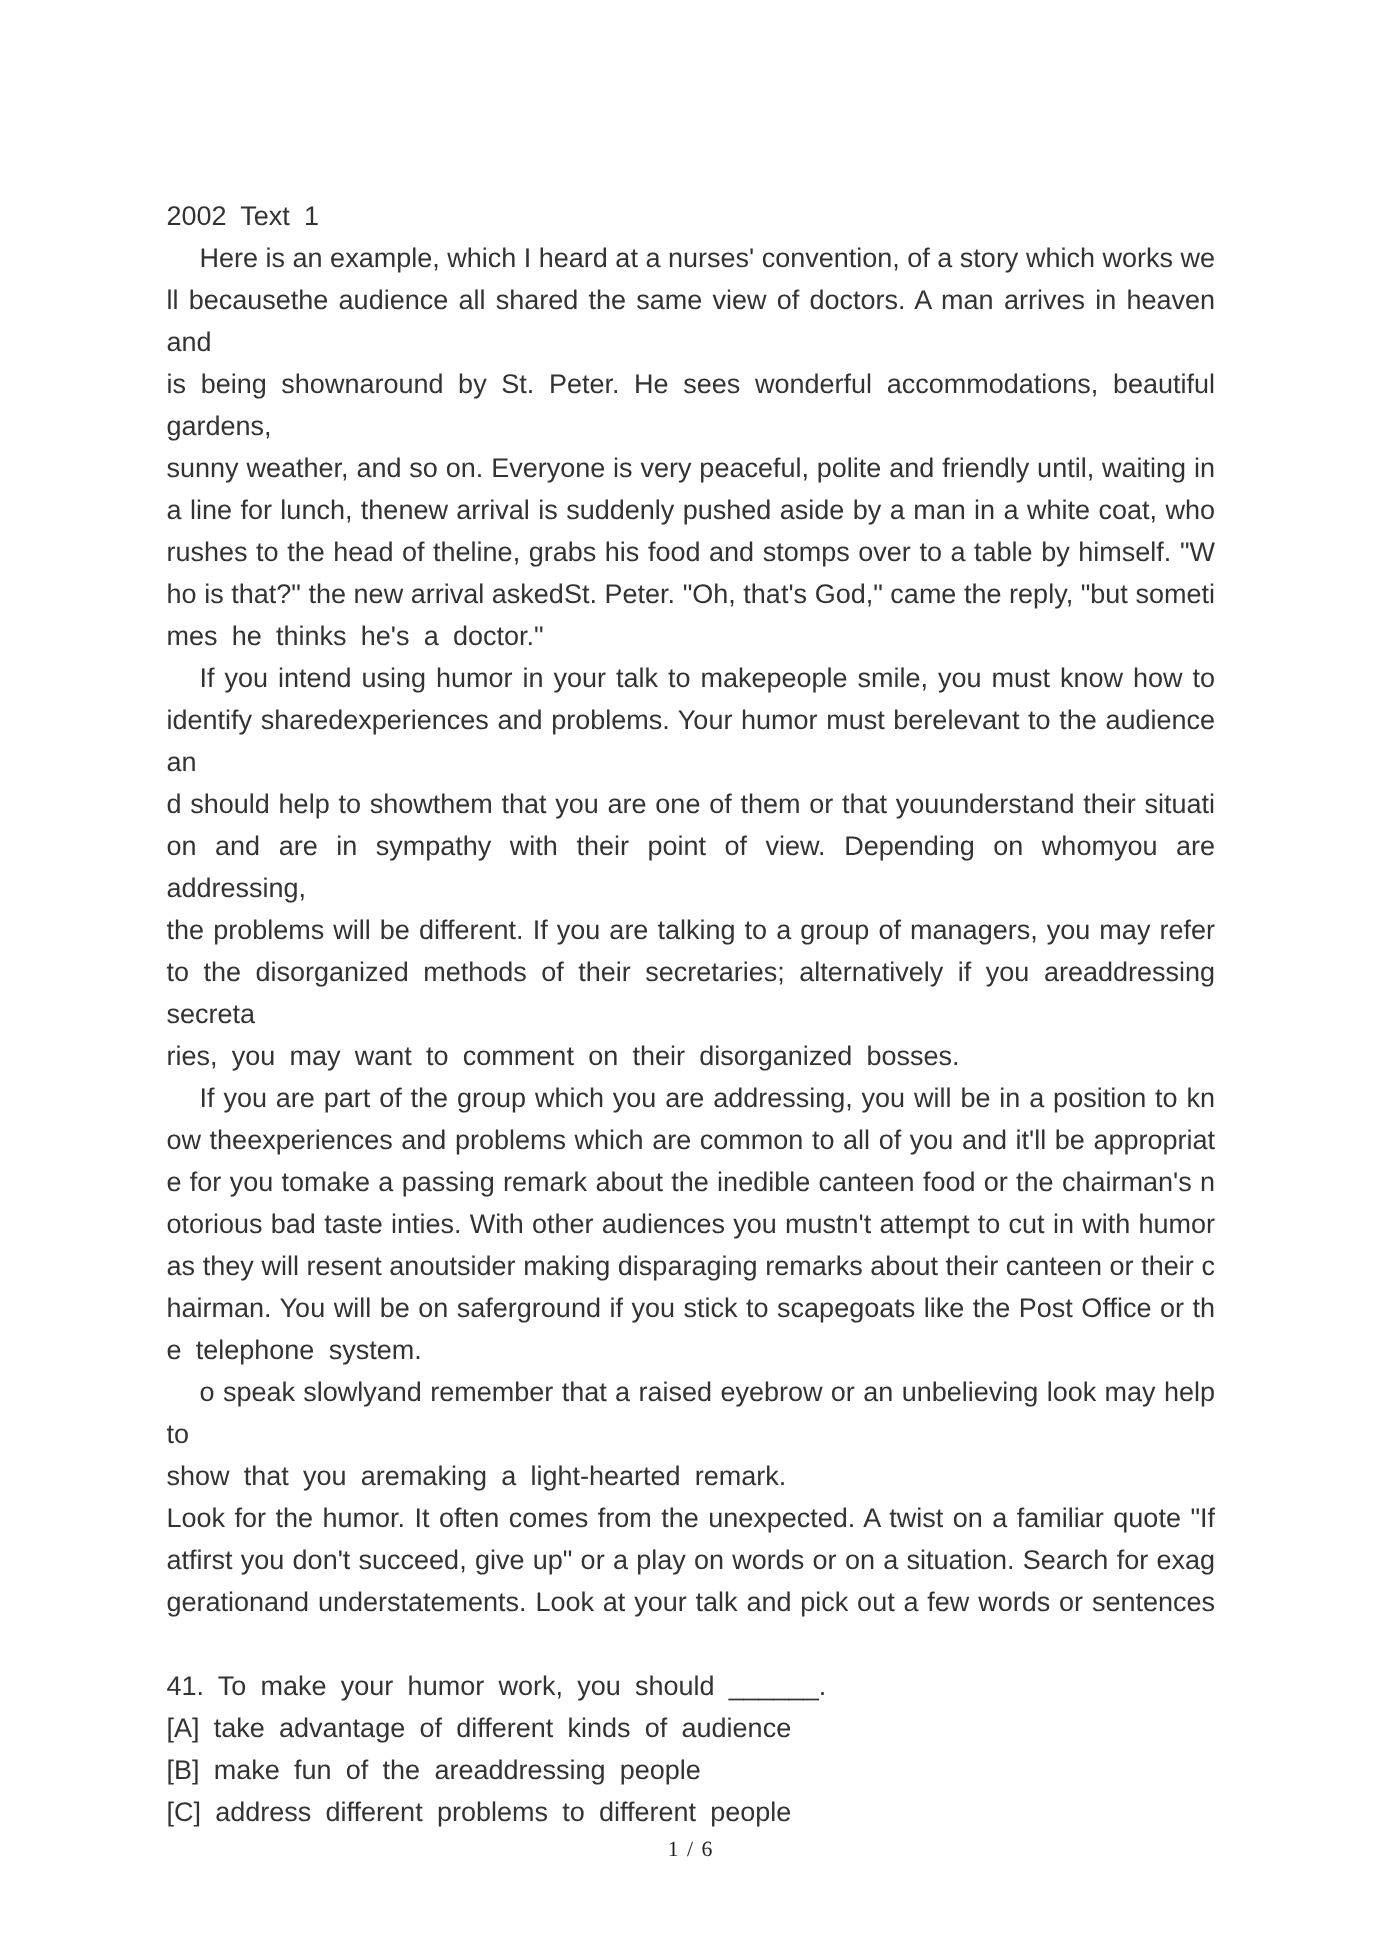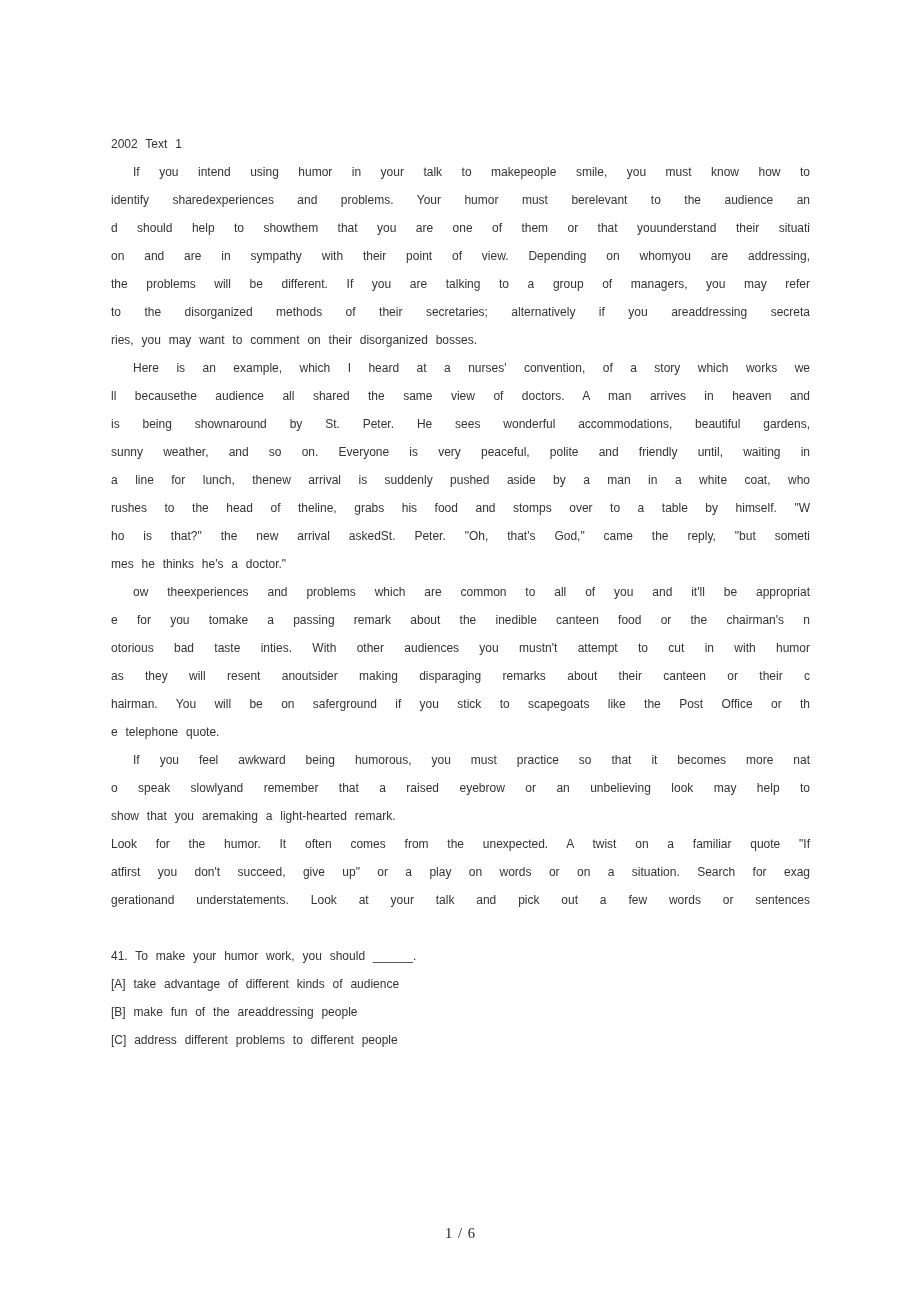"2002 Text 1" .content { font-size: 12px -> 18px }
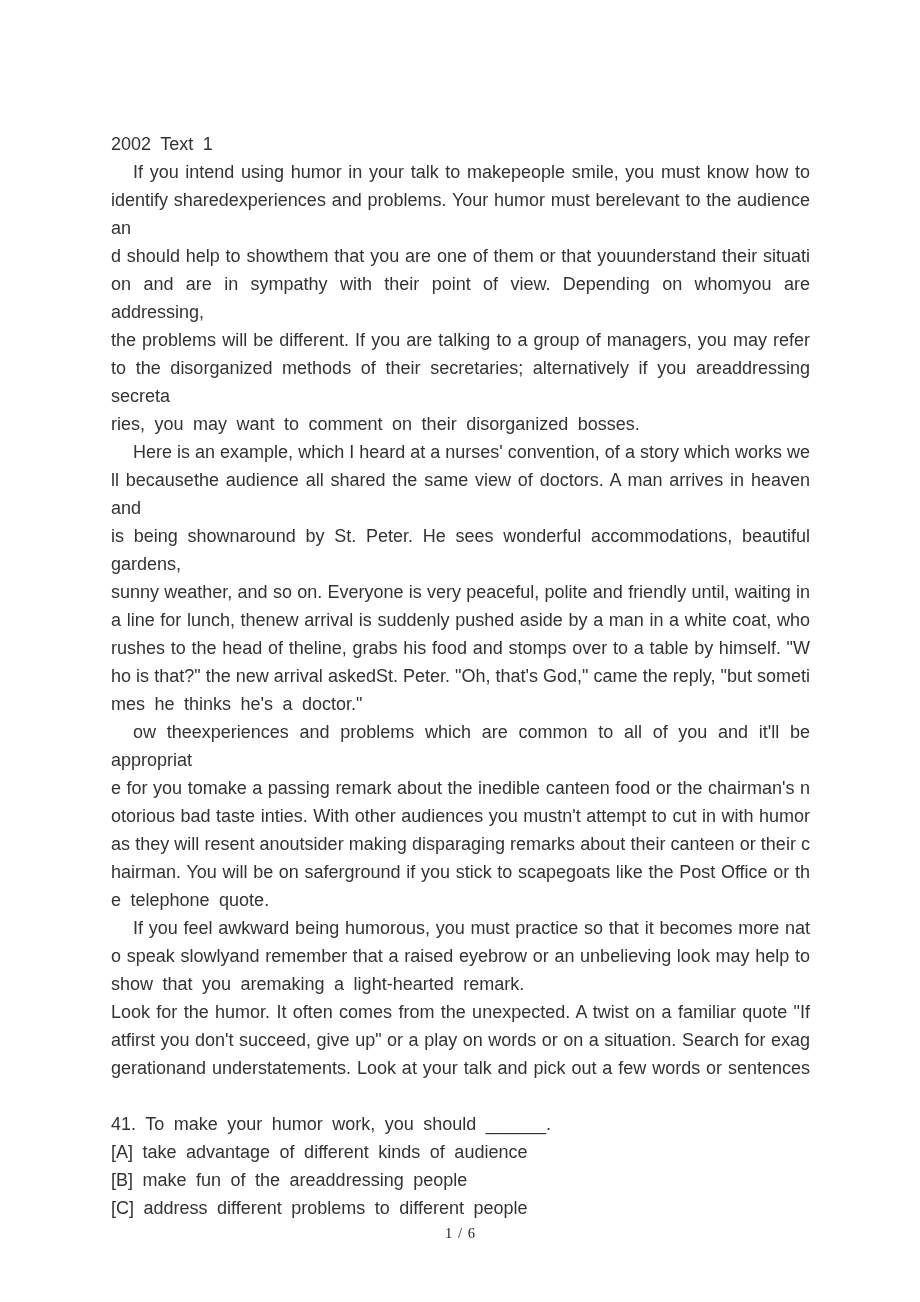"If you intend using humor" div.para { order: before "Here is an example, which" -> after "Here is an example, which" }
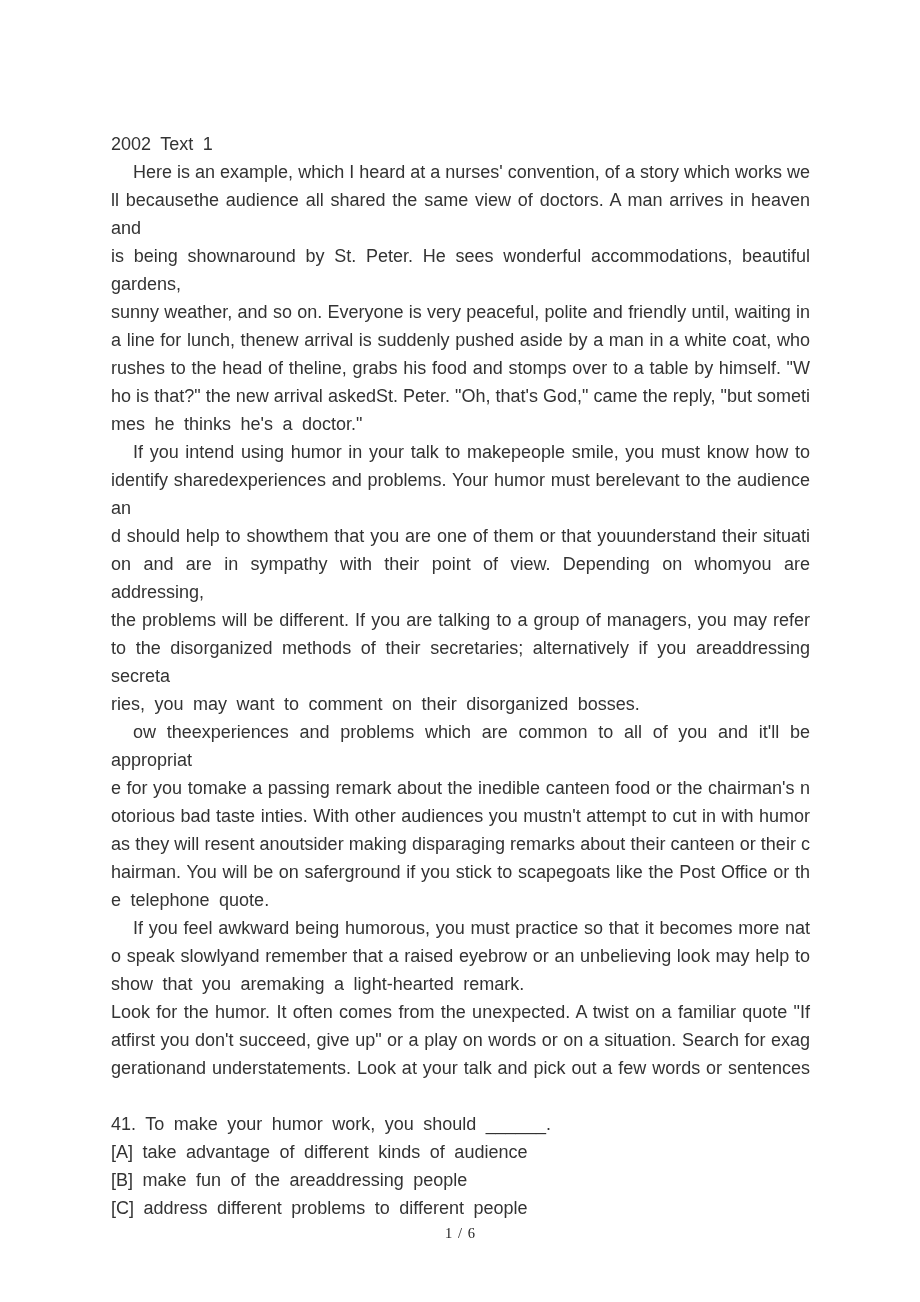"If you are part of" div.line { html: none -> <div>If you are part of the group which you are addressing, you will be in a position to kn</div> }
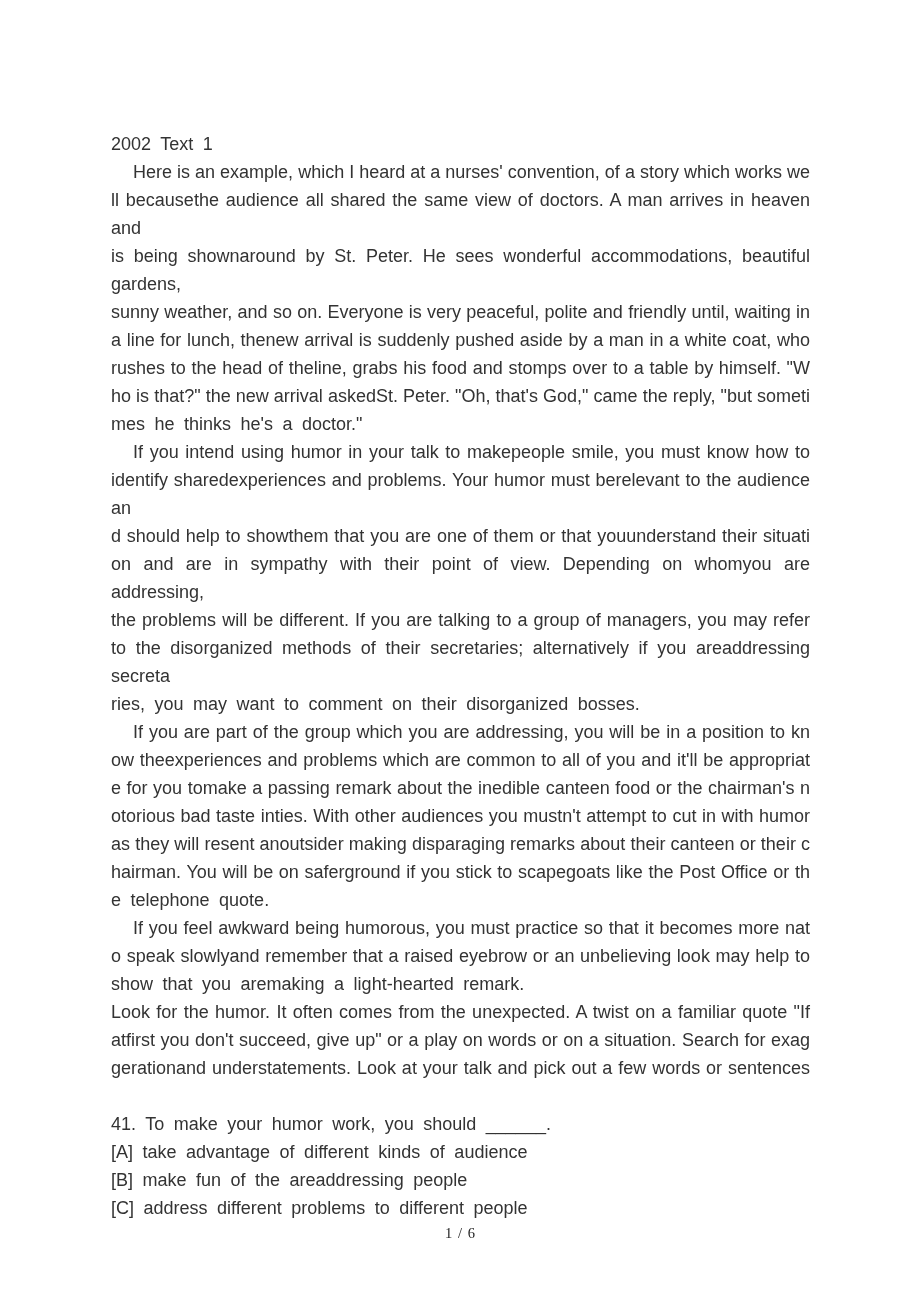"e telephone quote." div.line { text: quote -> system }
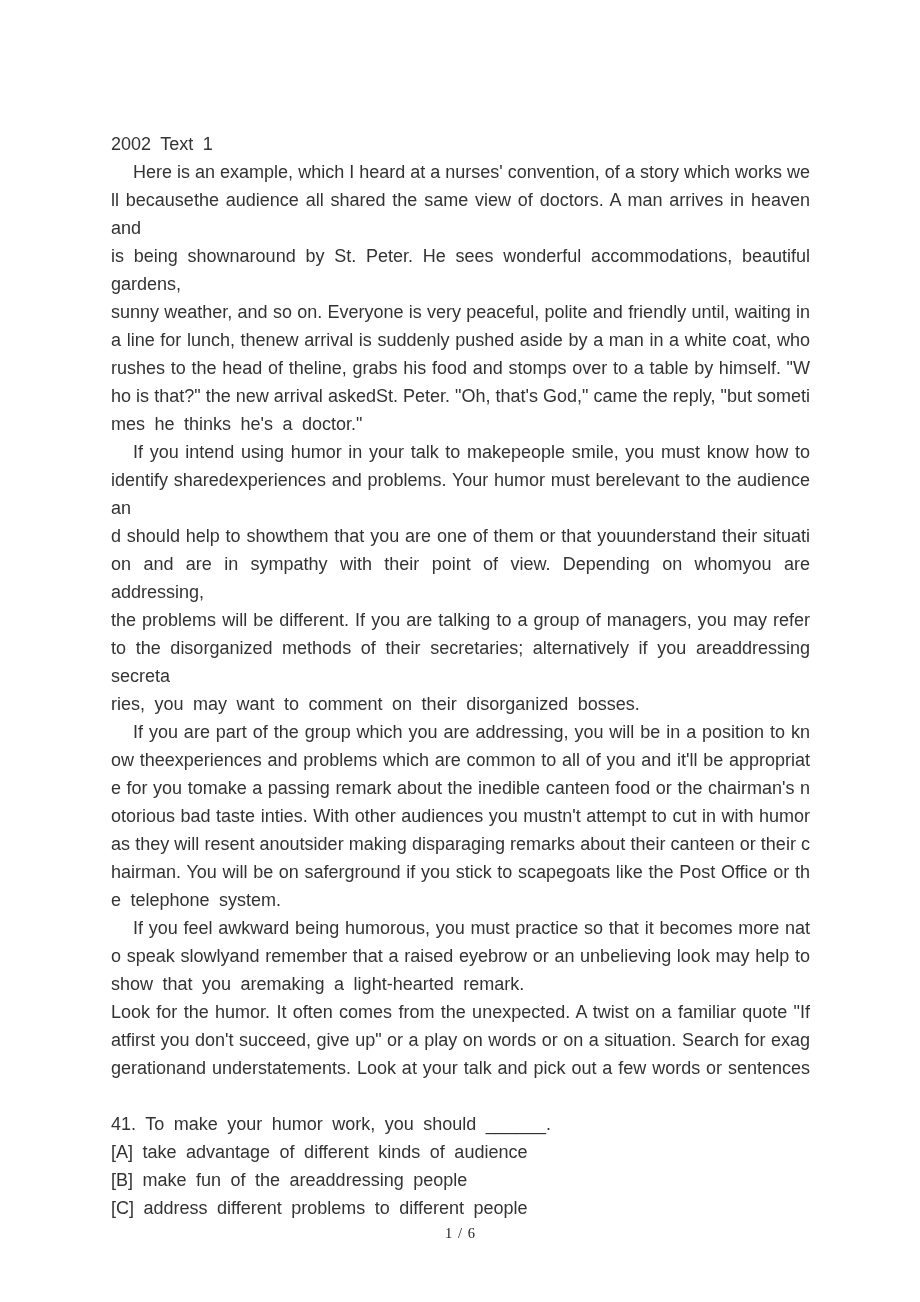"If you feel awkward being" div.line { html: <div>If you feel awkward being humorous, you must practice so that it becomes more nat</div> -> none }
